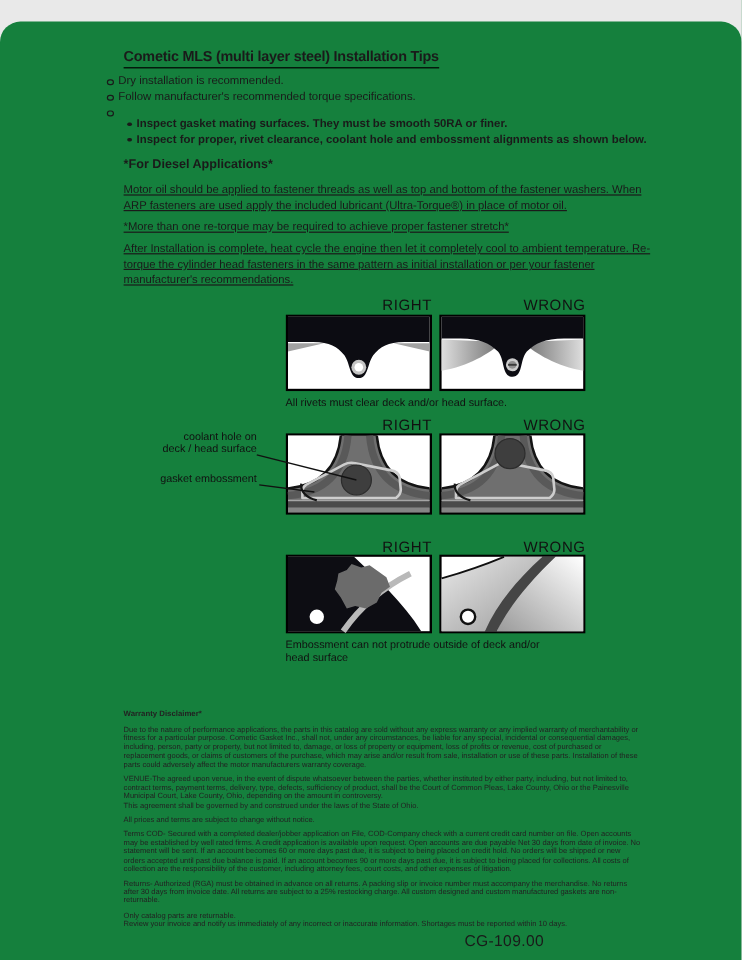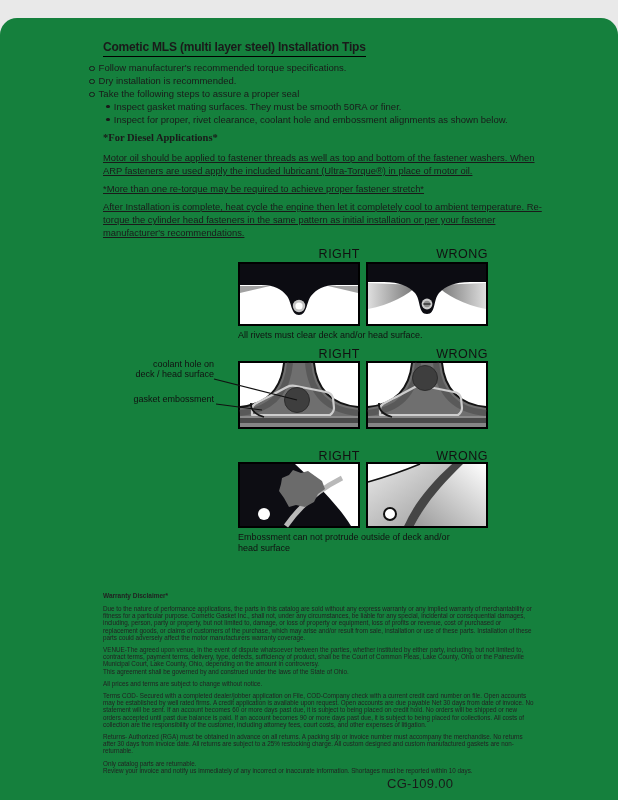"Follow manufacturer's recommended torque" div.tip-row { order: before "Dry installation is recommended." -> after "Dry installation is recommended." }
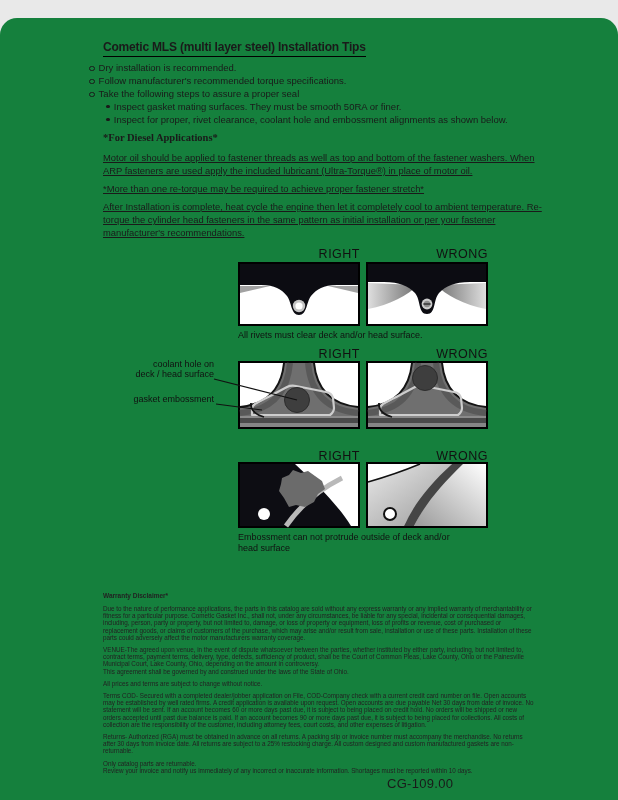"Take the following steps to" span { html: <span>Take the following steps to assure a proper seal</span> -> none }
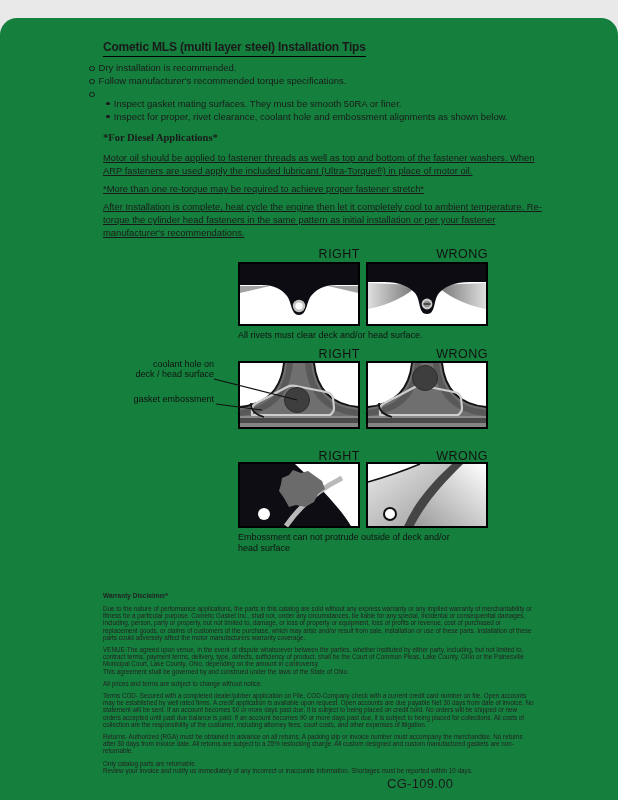"Inspect gasket mating surfaces. They" .tip-row.sub { font-weight: none -> bold }
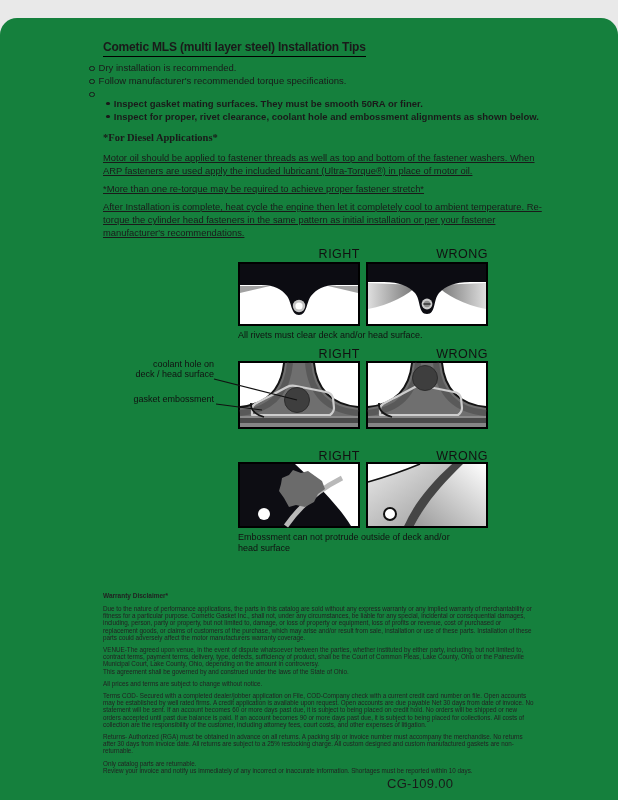"*For Diesel Applications*" .diesel h2 { font-family: Liberation Serif, serif -> none }
